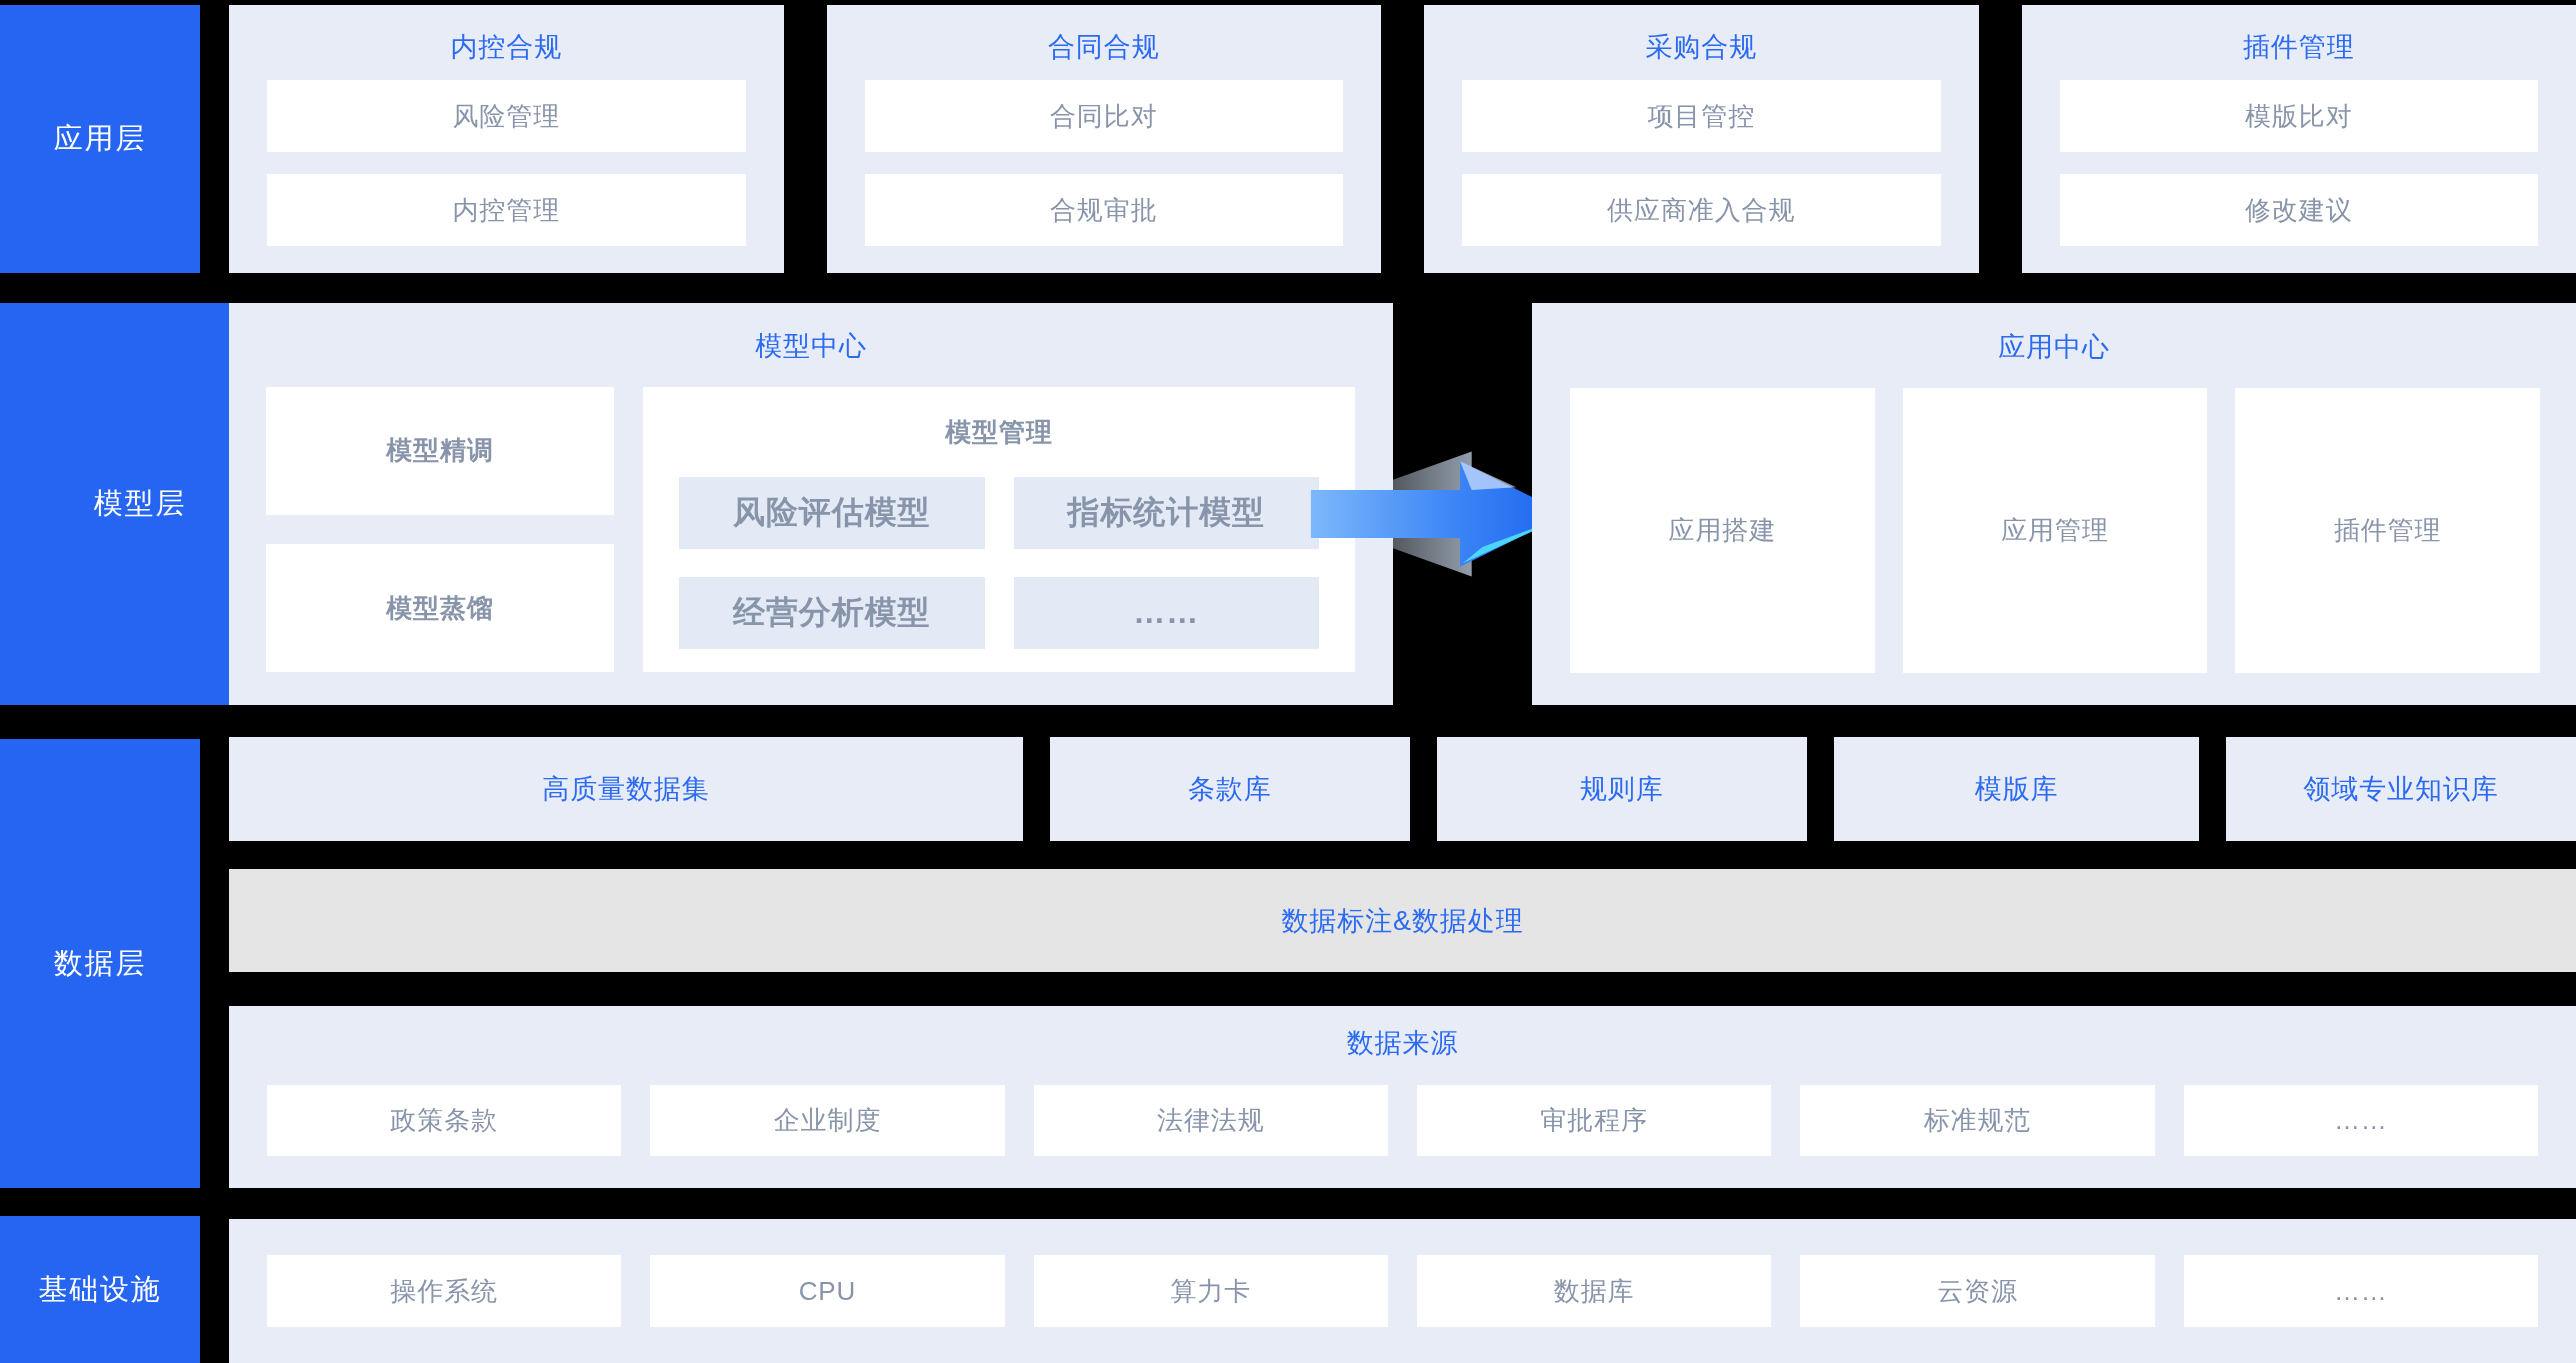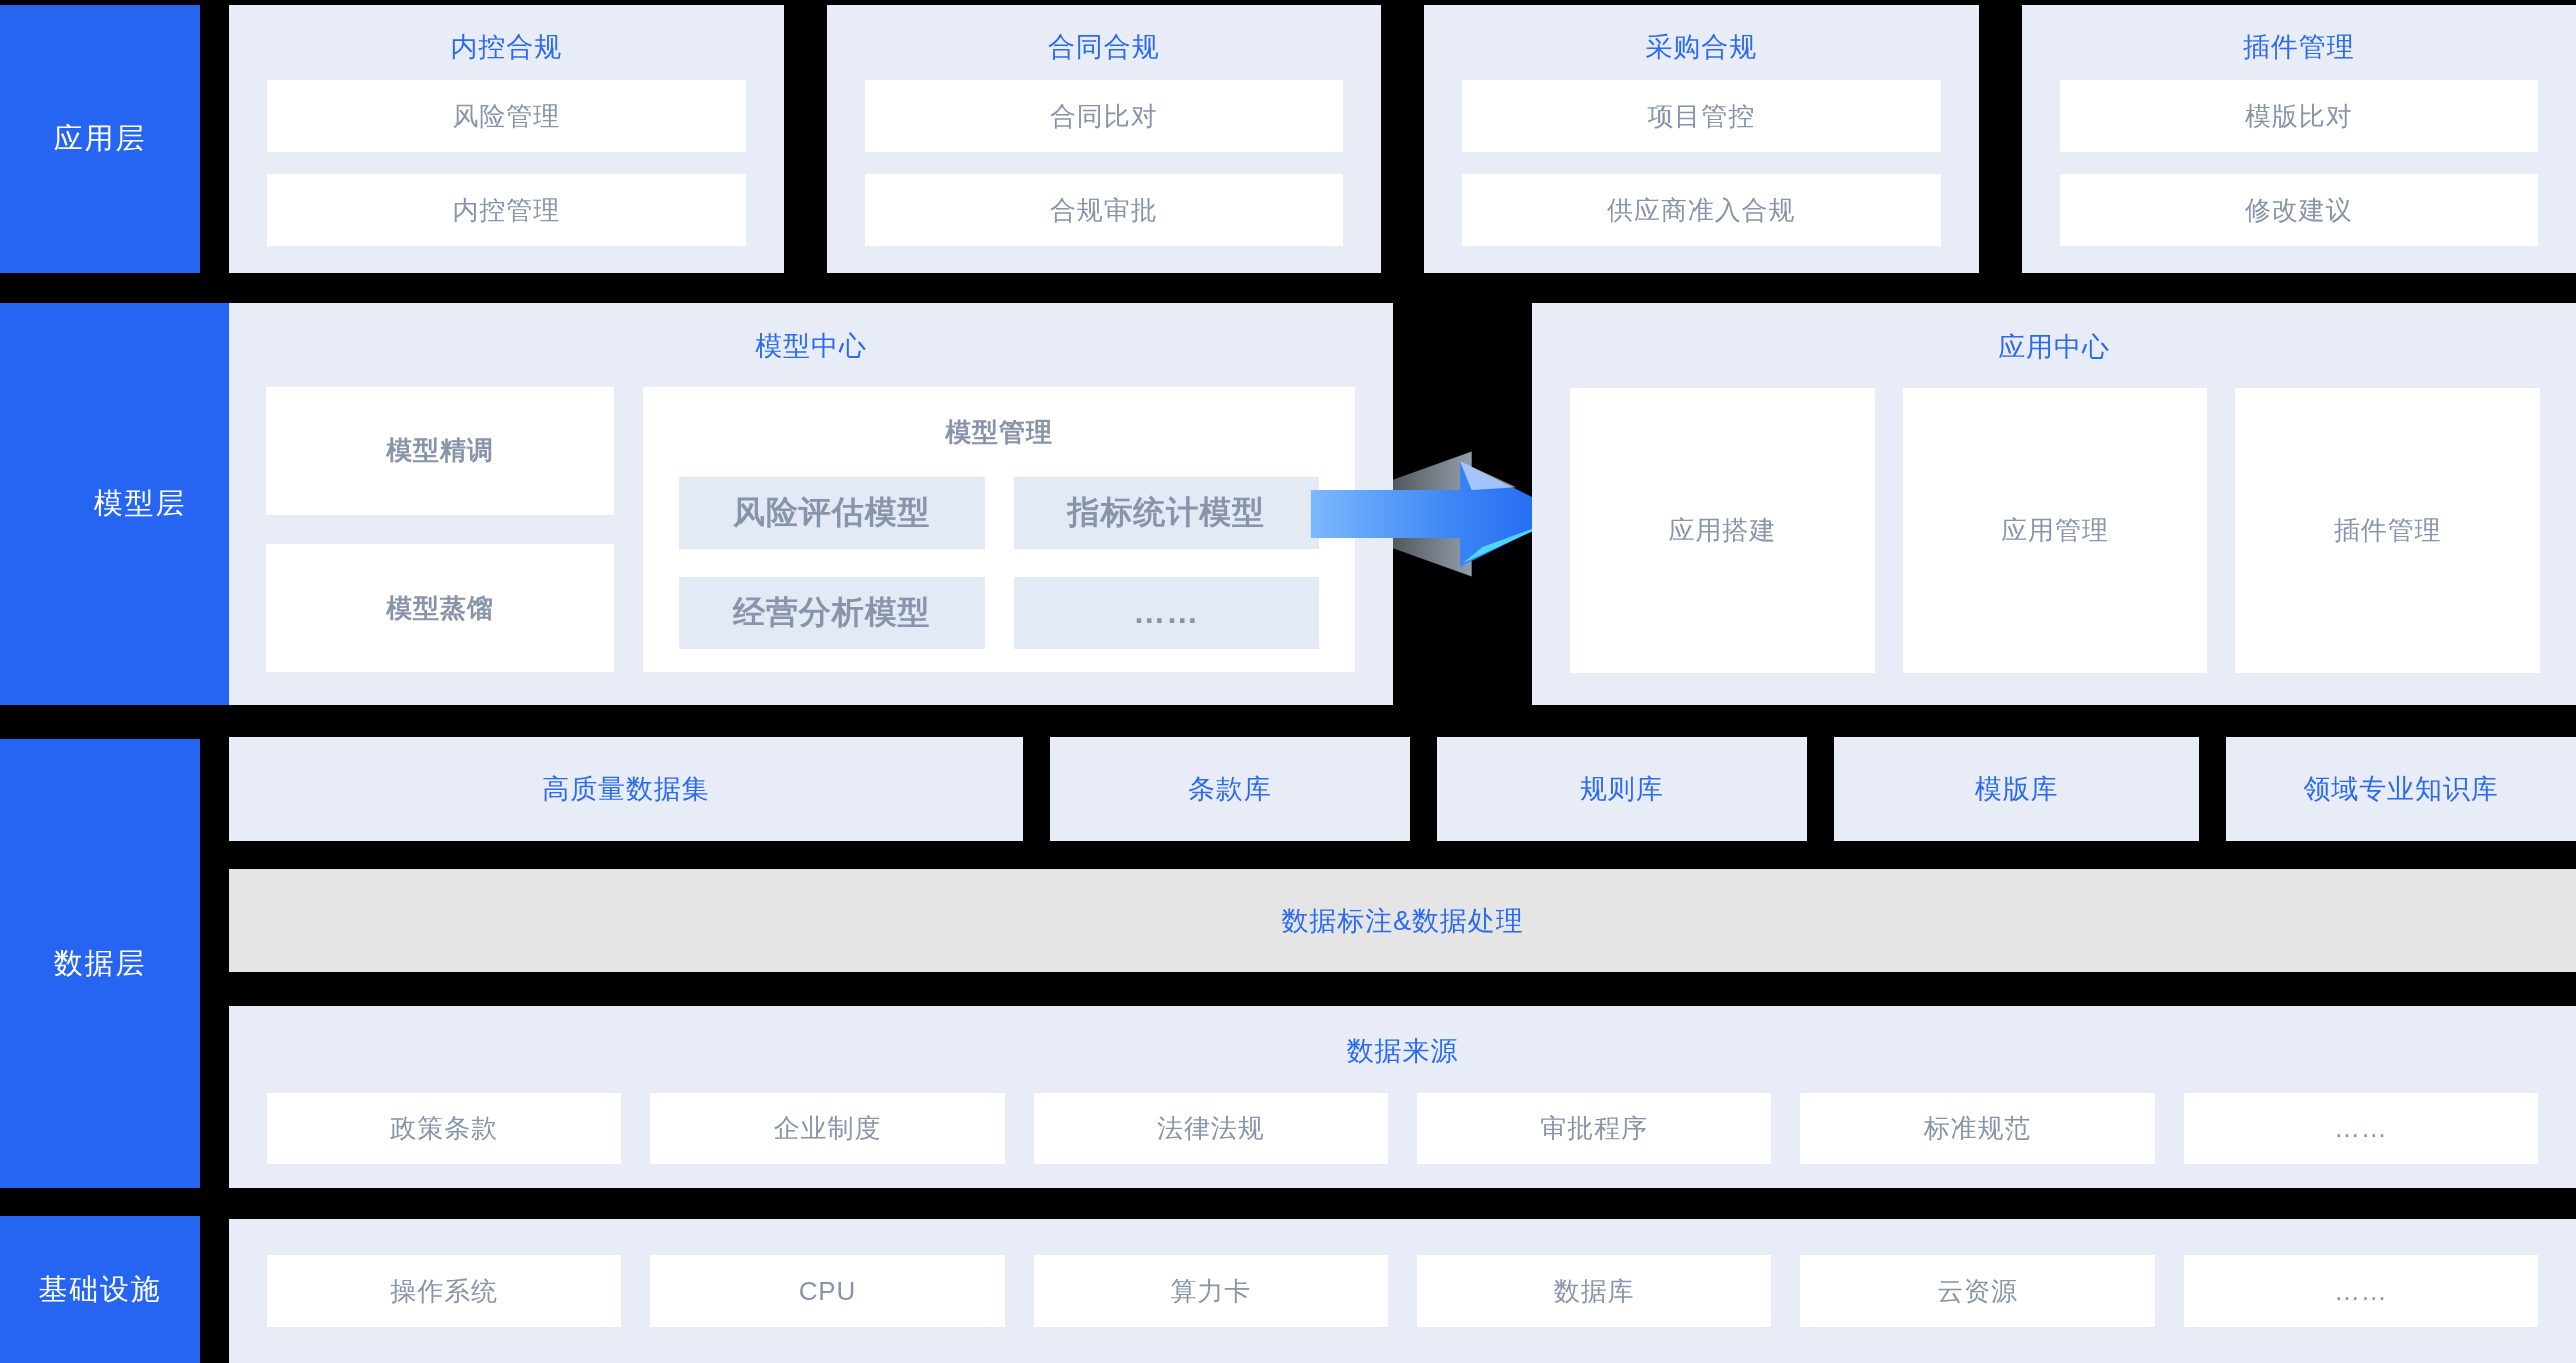"数据来源" div.card-title { margin-top: 26px -> 18px }
